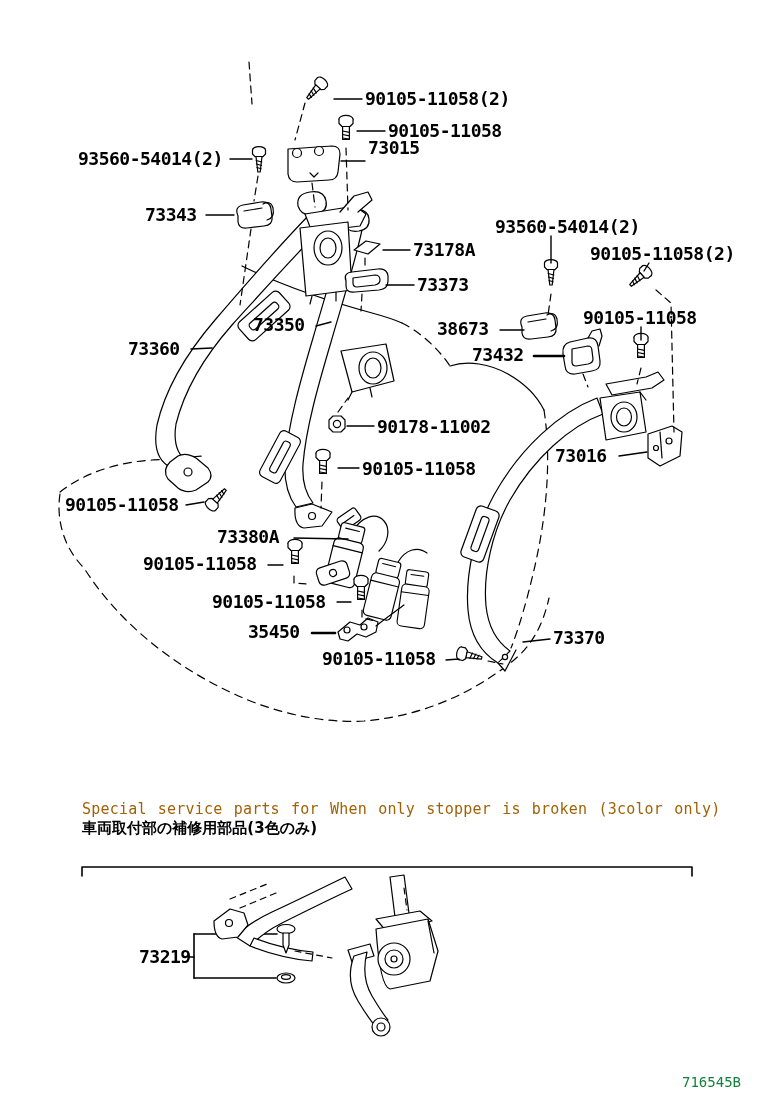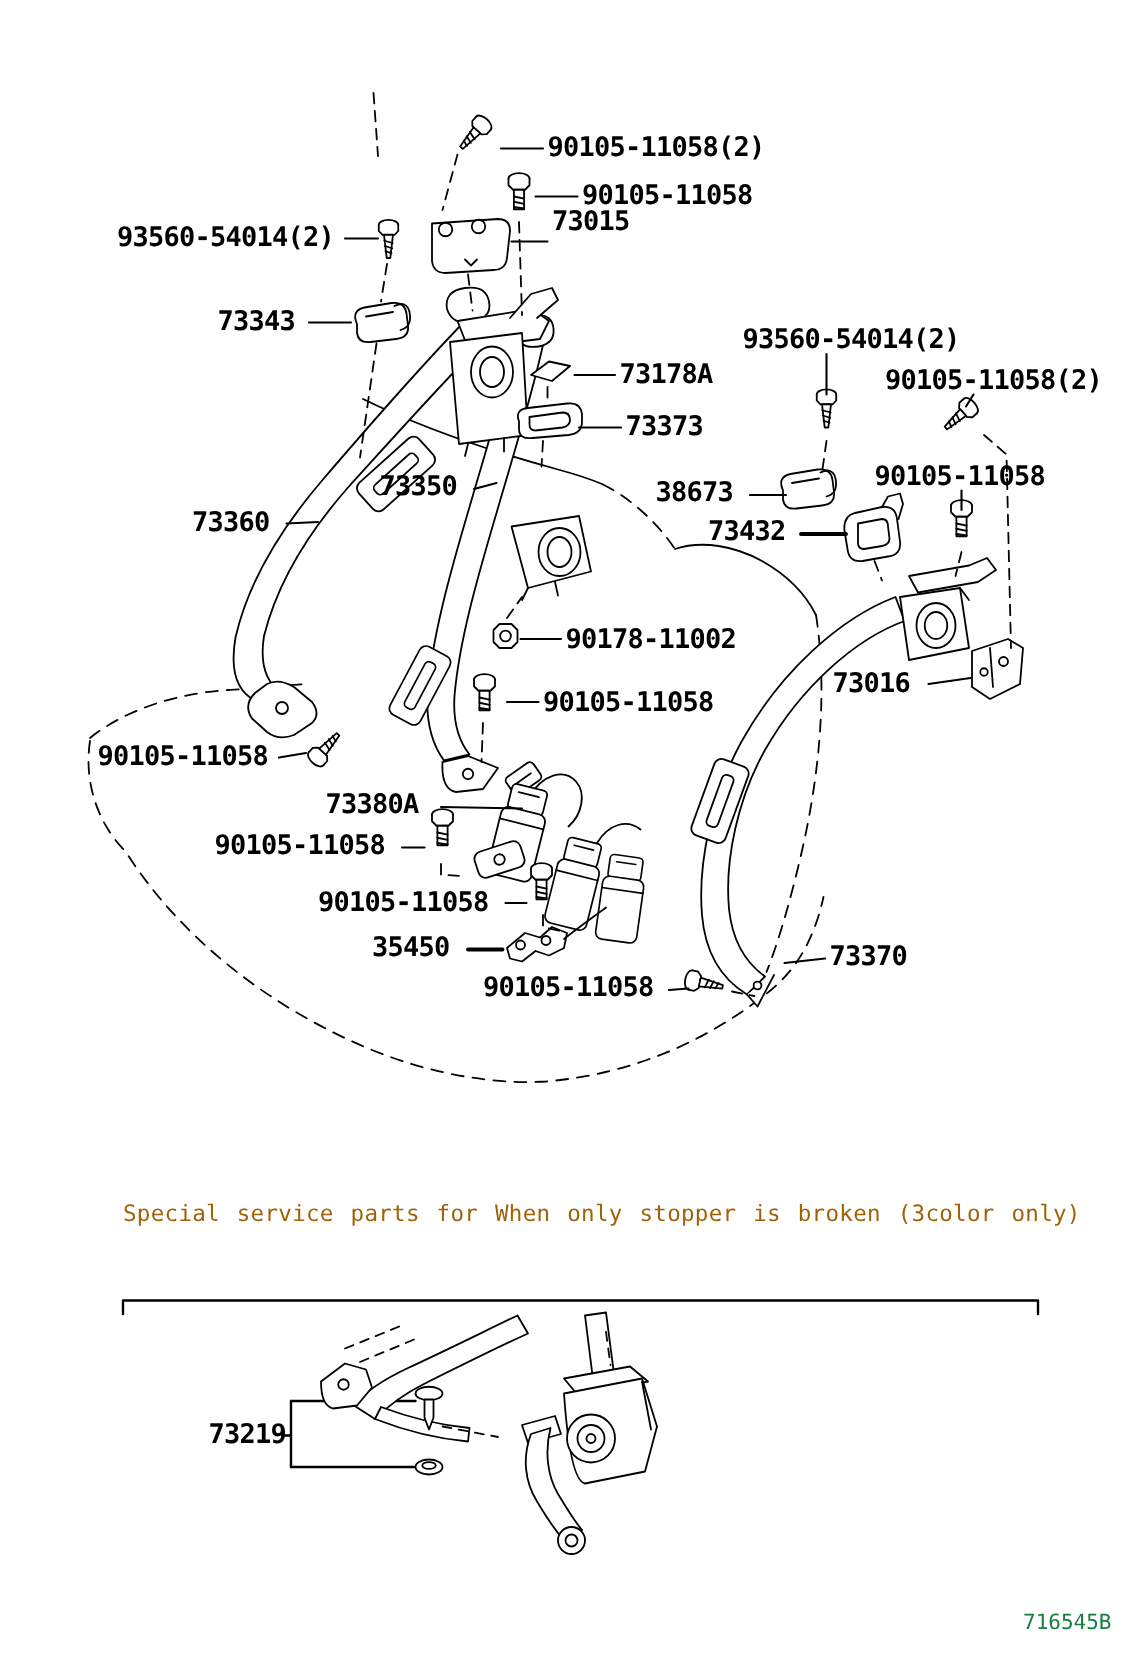"車両取付部の補修用部品(3色のみ)" div.note-jp { html: none -> <div>車両取付部の補修用部品(3色のみ)</div> }
